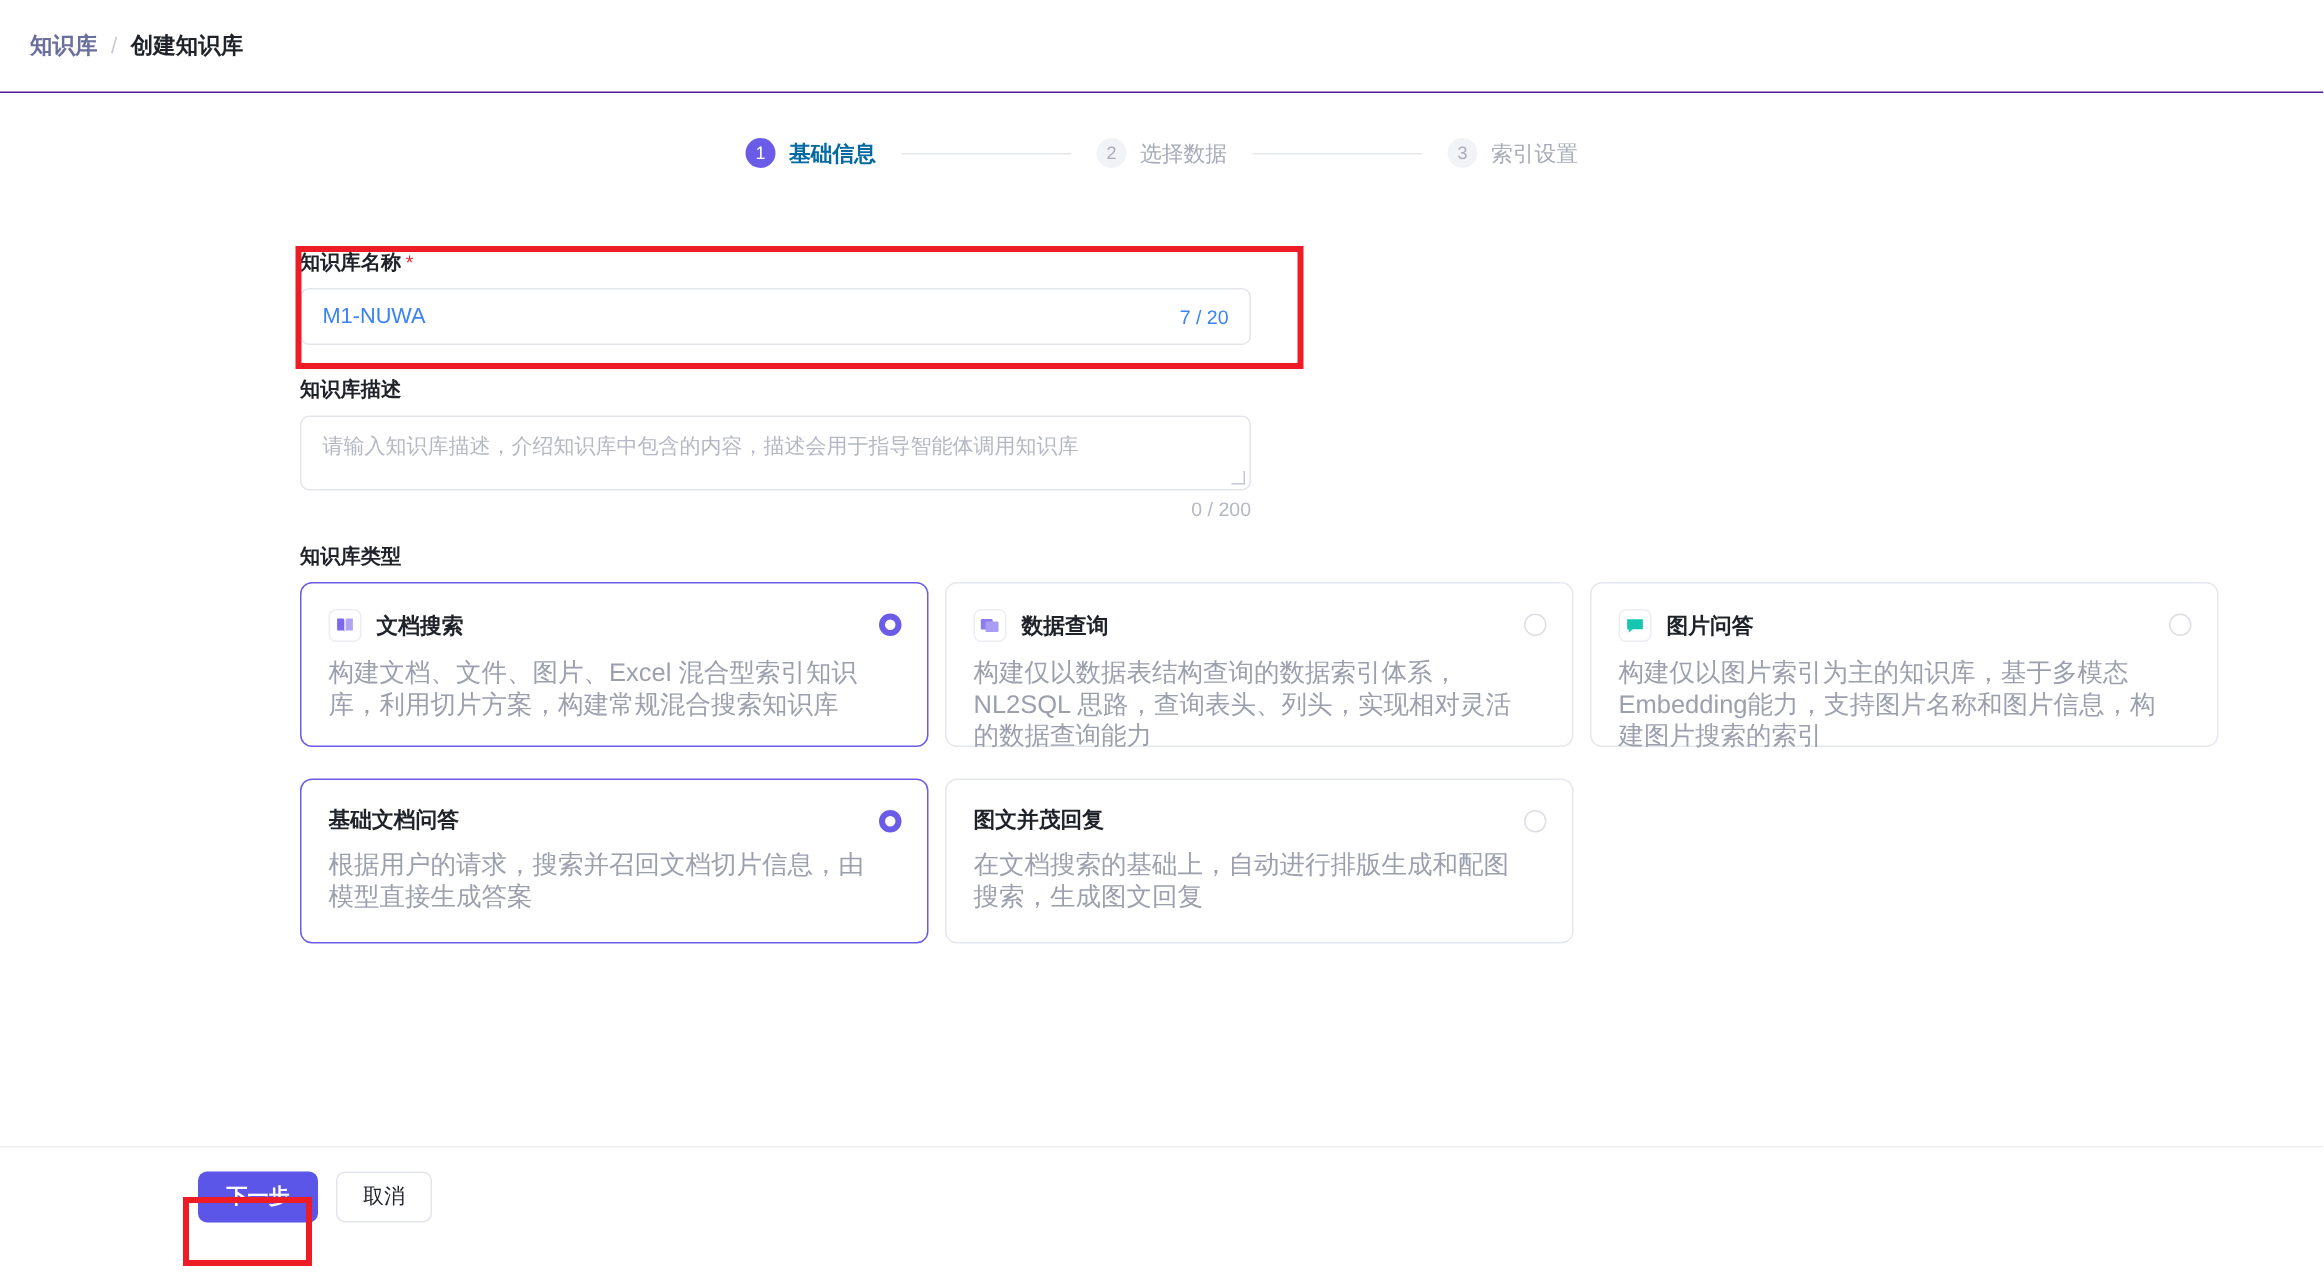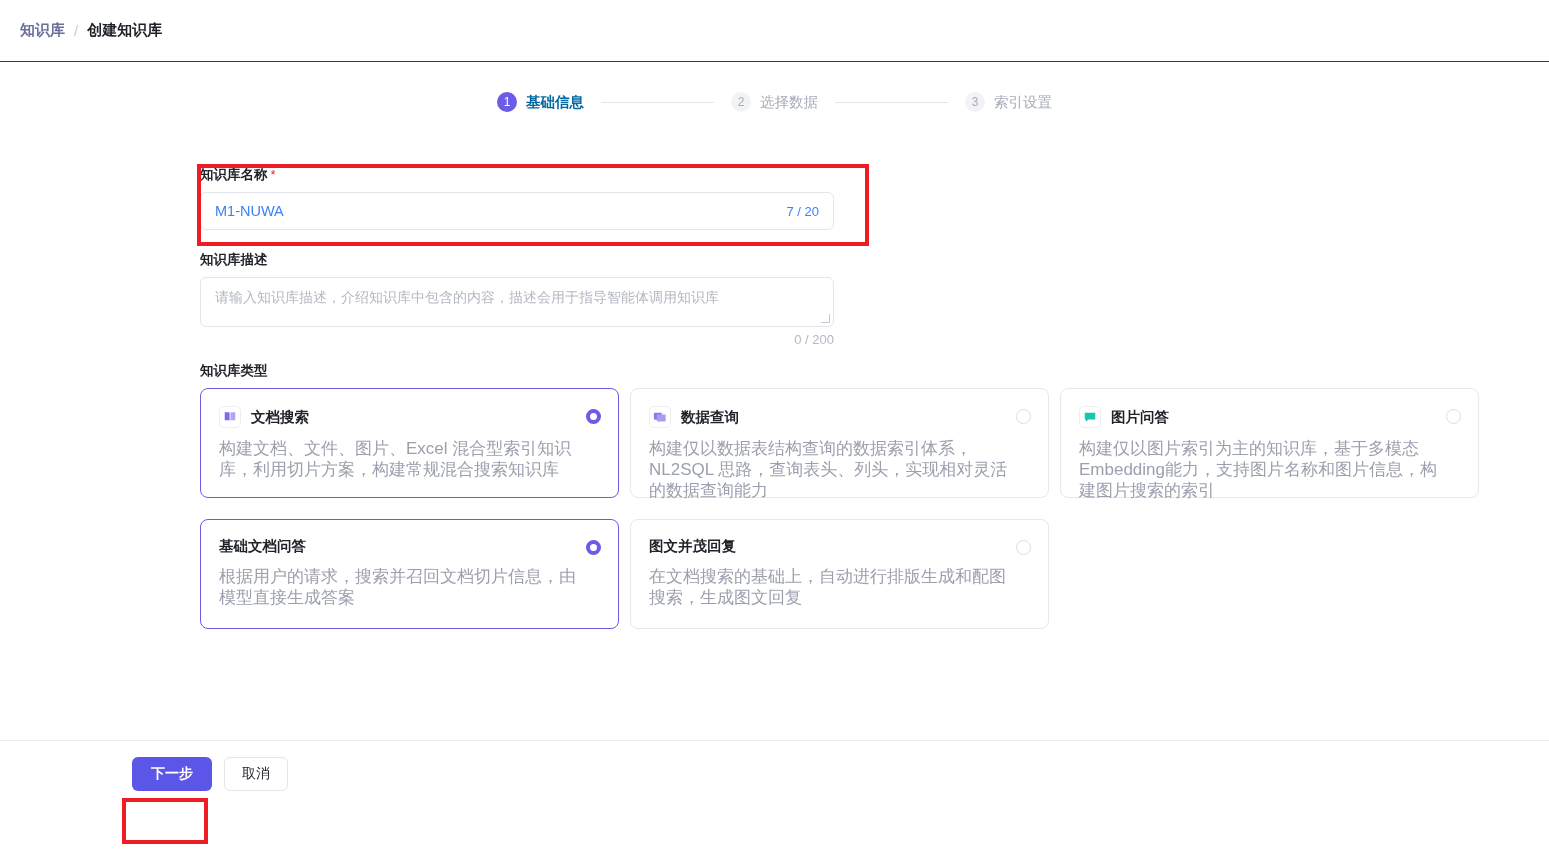"下一步" .footer { top: 740px -> 764px }
